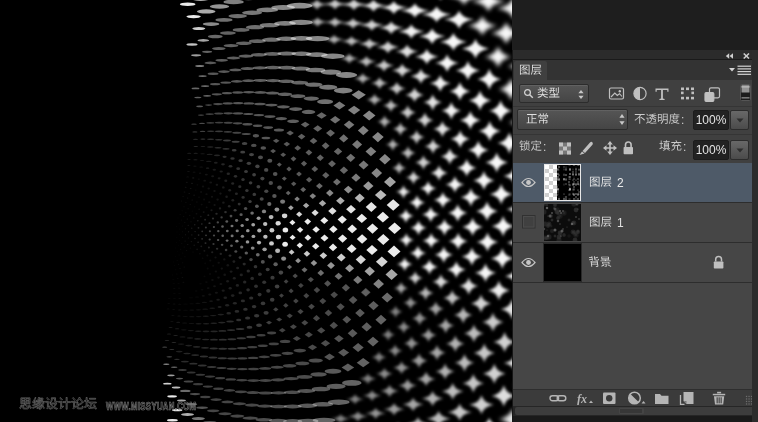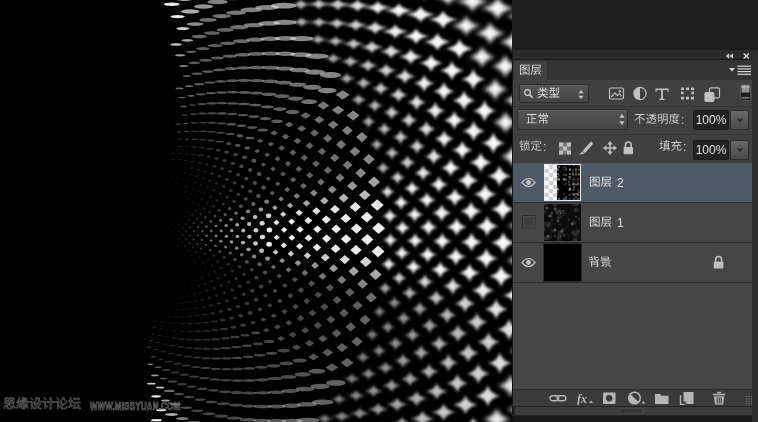"WWW.MISSYUAN.COM" #canvas { left: 0 -> 16px }
